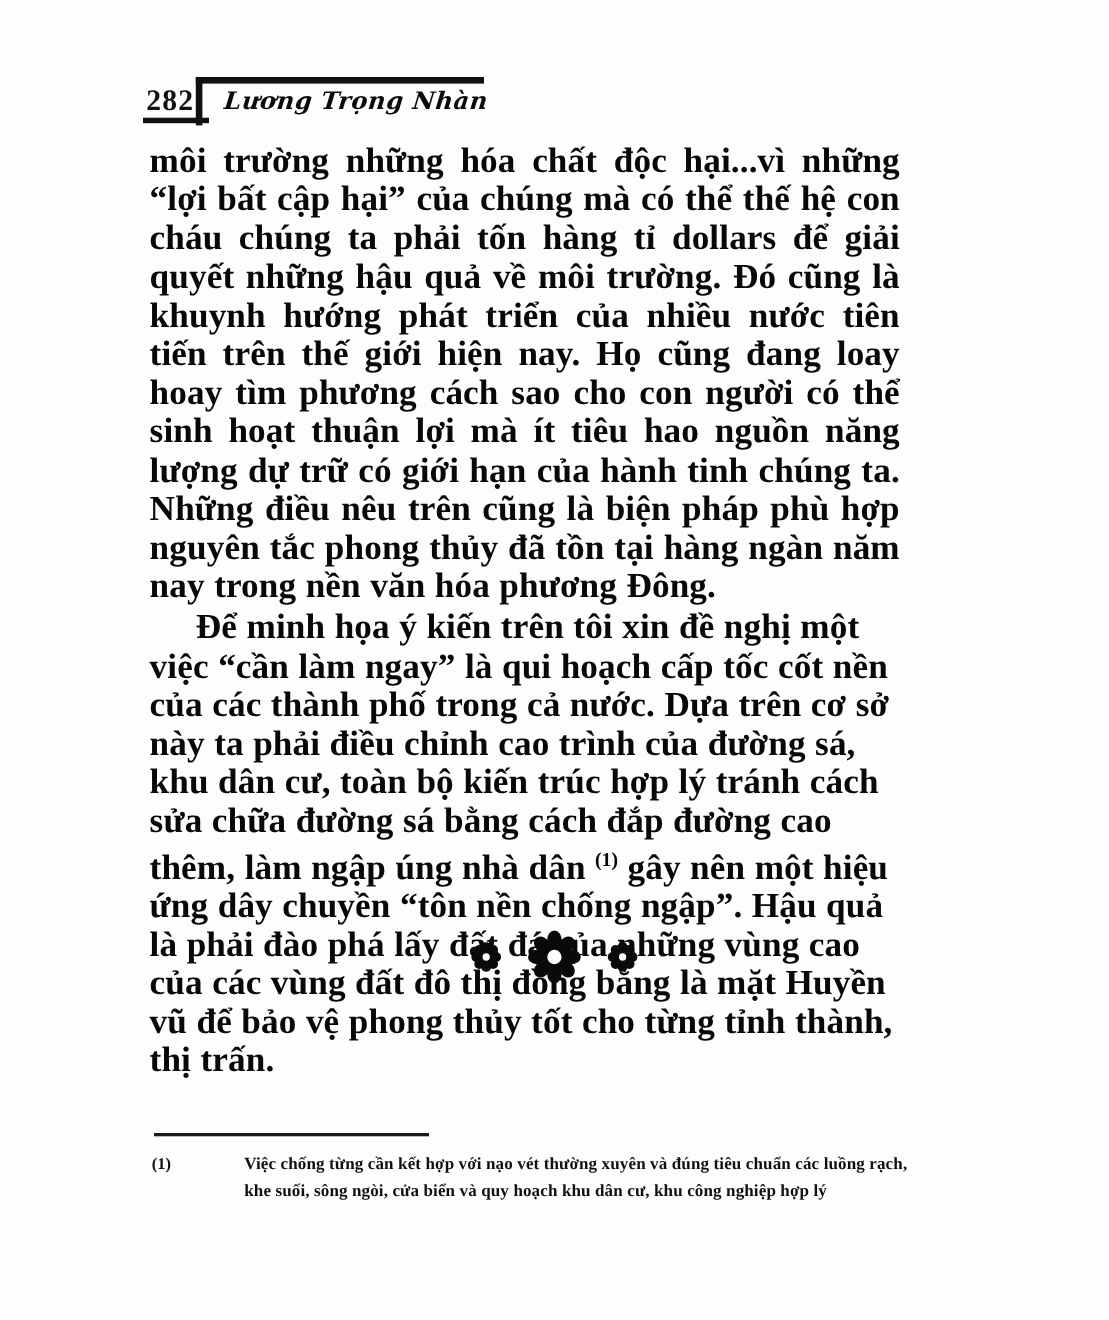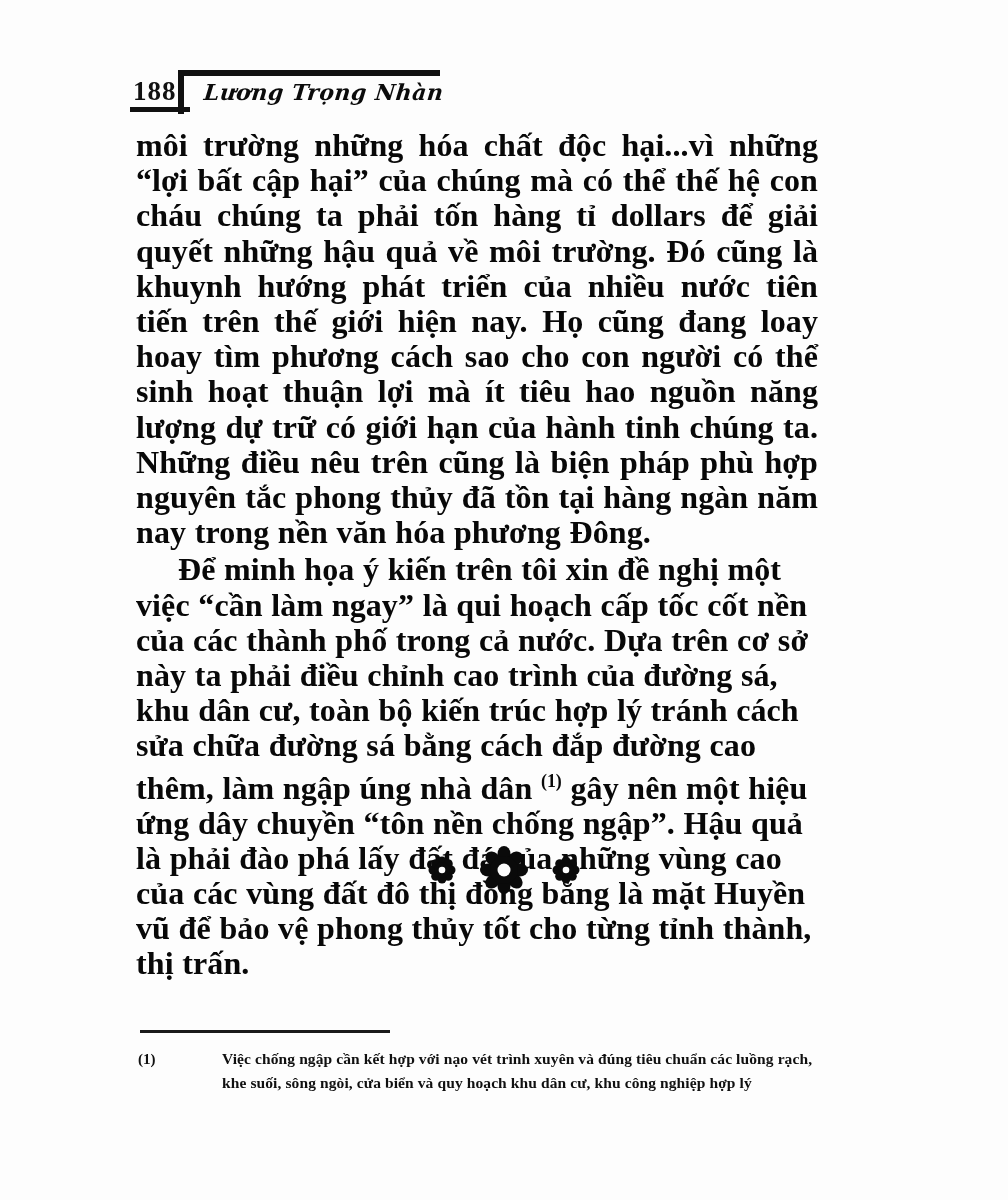"188" div.folio { text: 188 -> 282 }
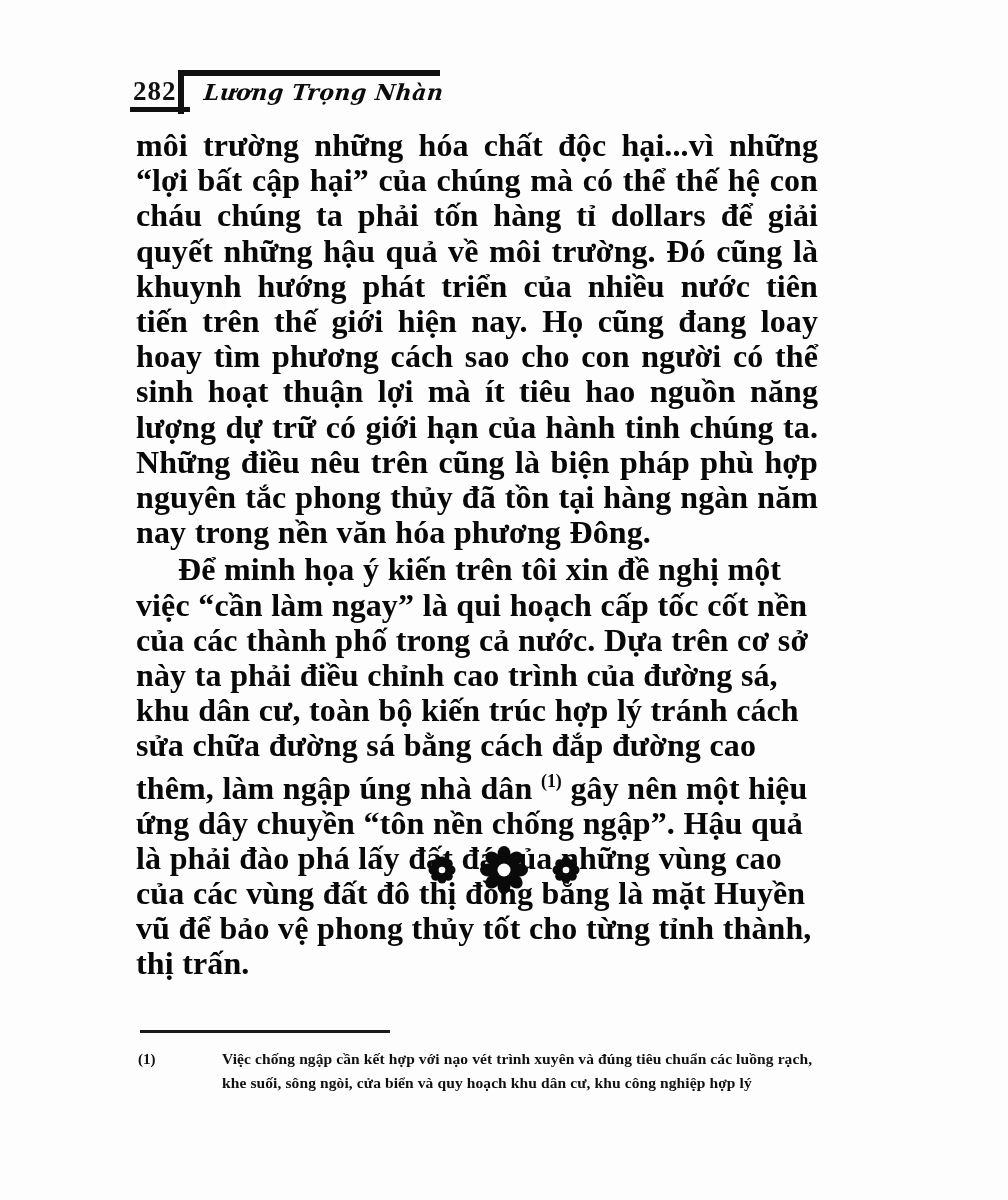"Việc chống ngập cần kết" div.footnote-text { text: ngập cần kết hợp với nạo vét trình -> từng cần kết hợp với nạo vét thường }
